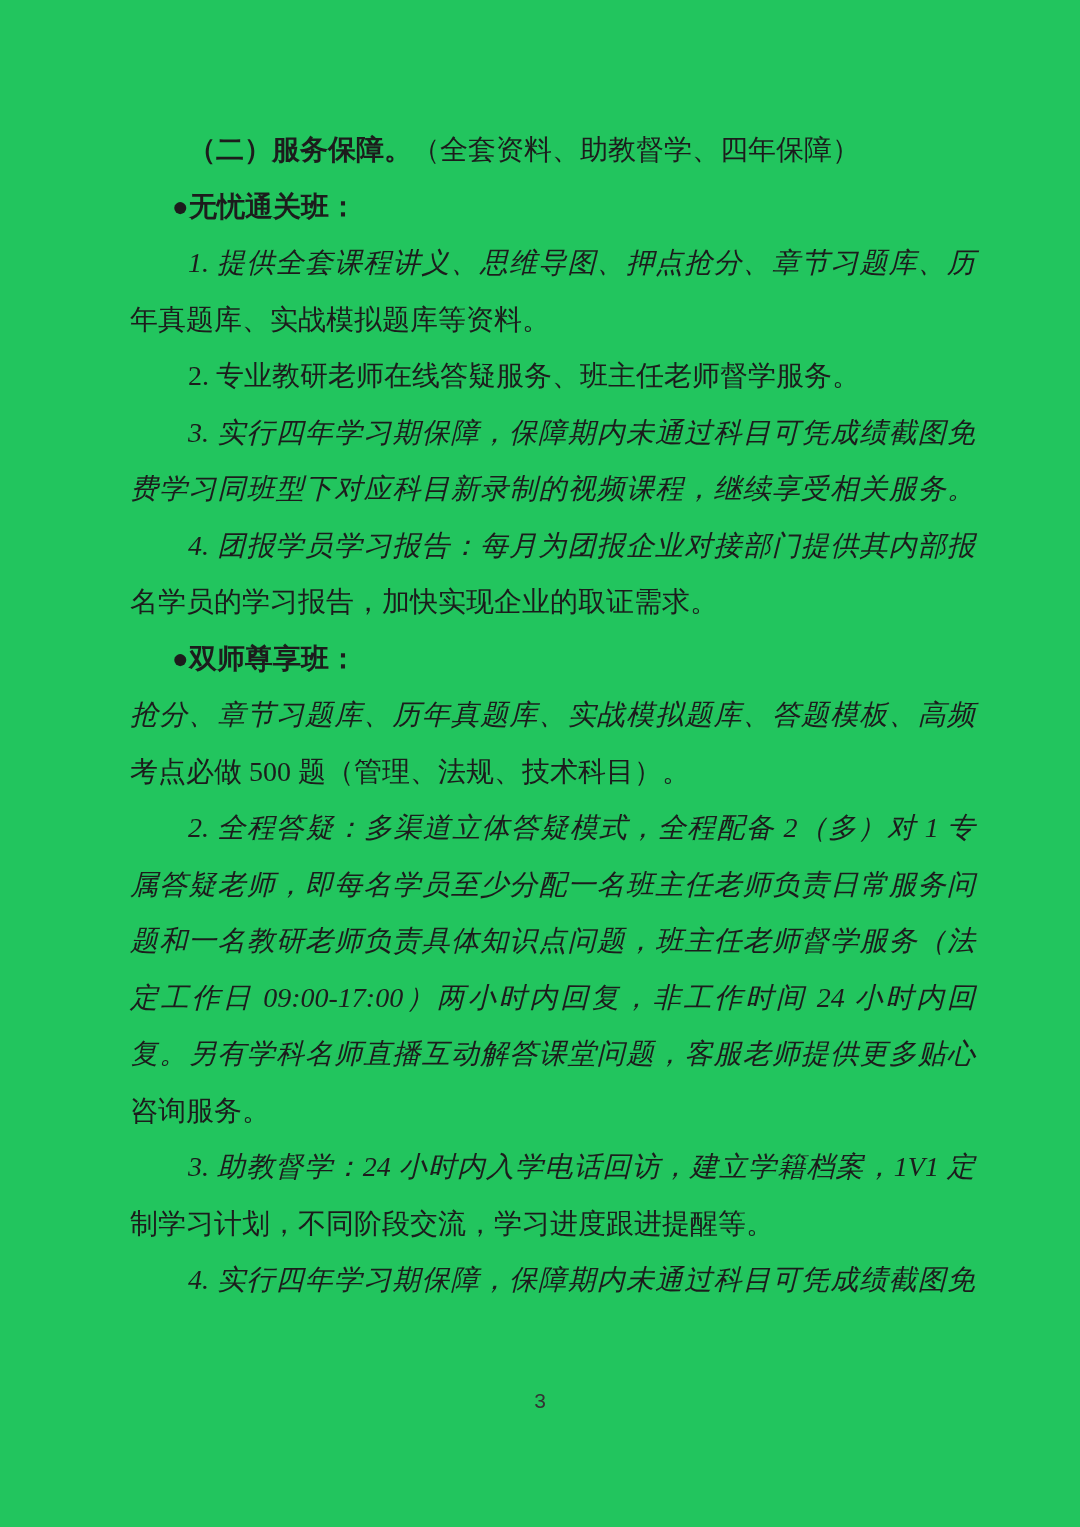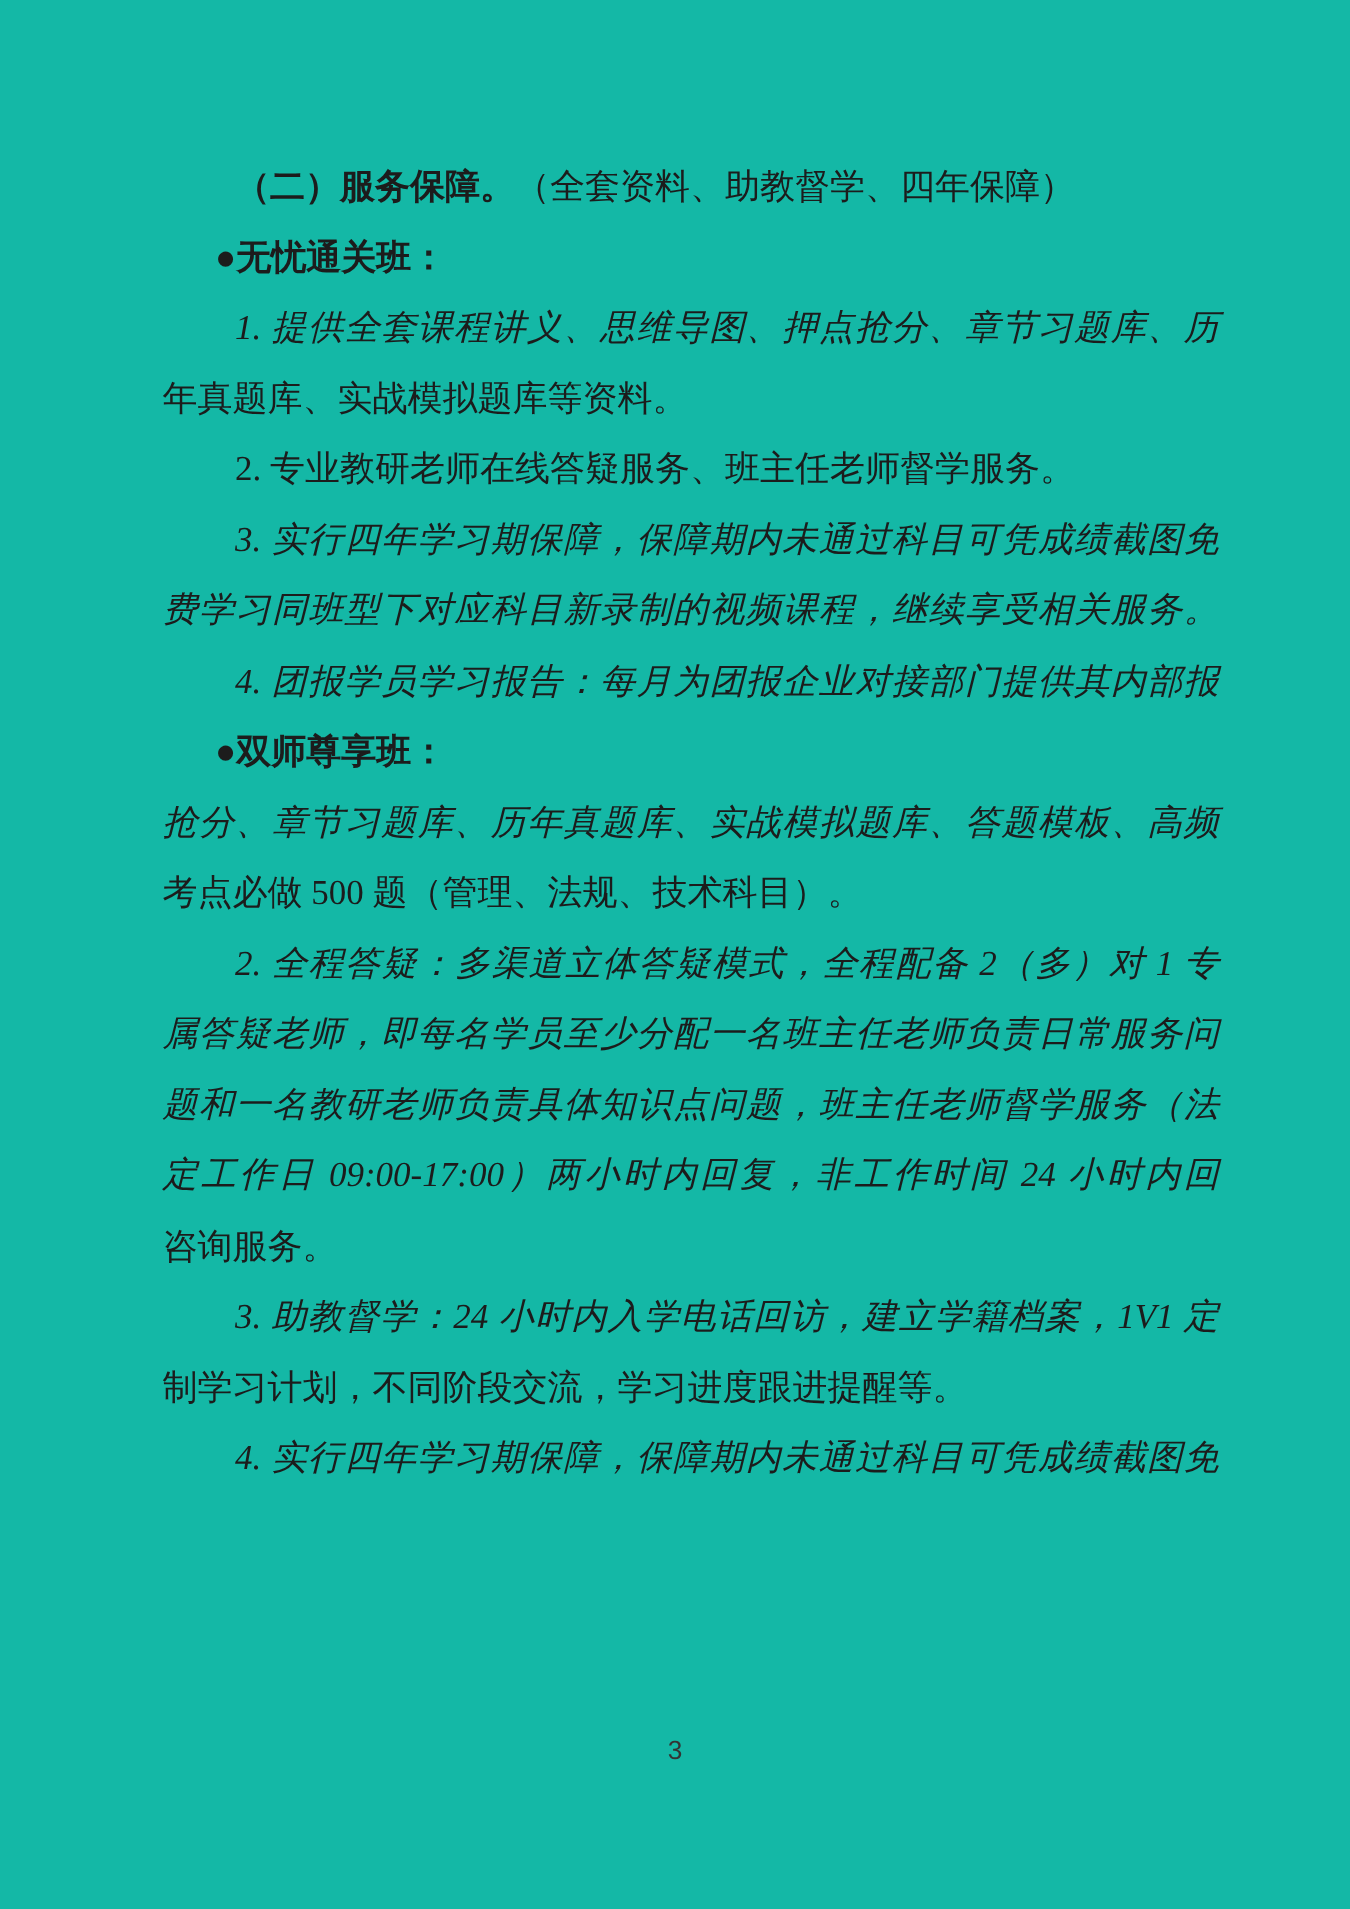"（二）服务保障。（全套资料、助教督学、四年保障）" div.page { background: #14b8a6 -> #22c55e }
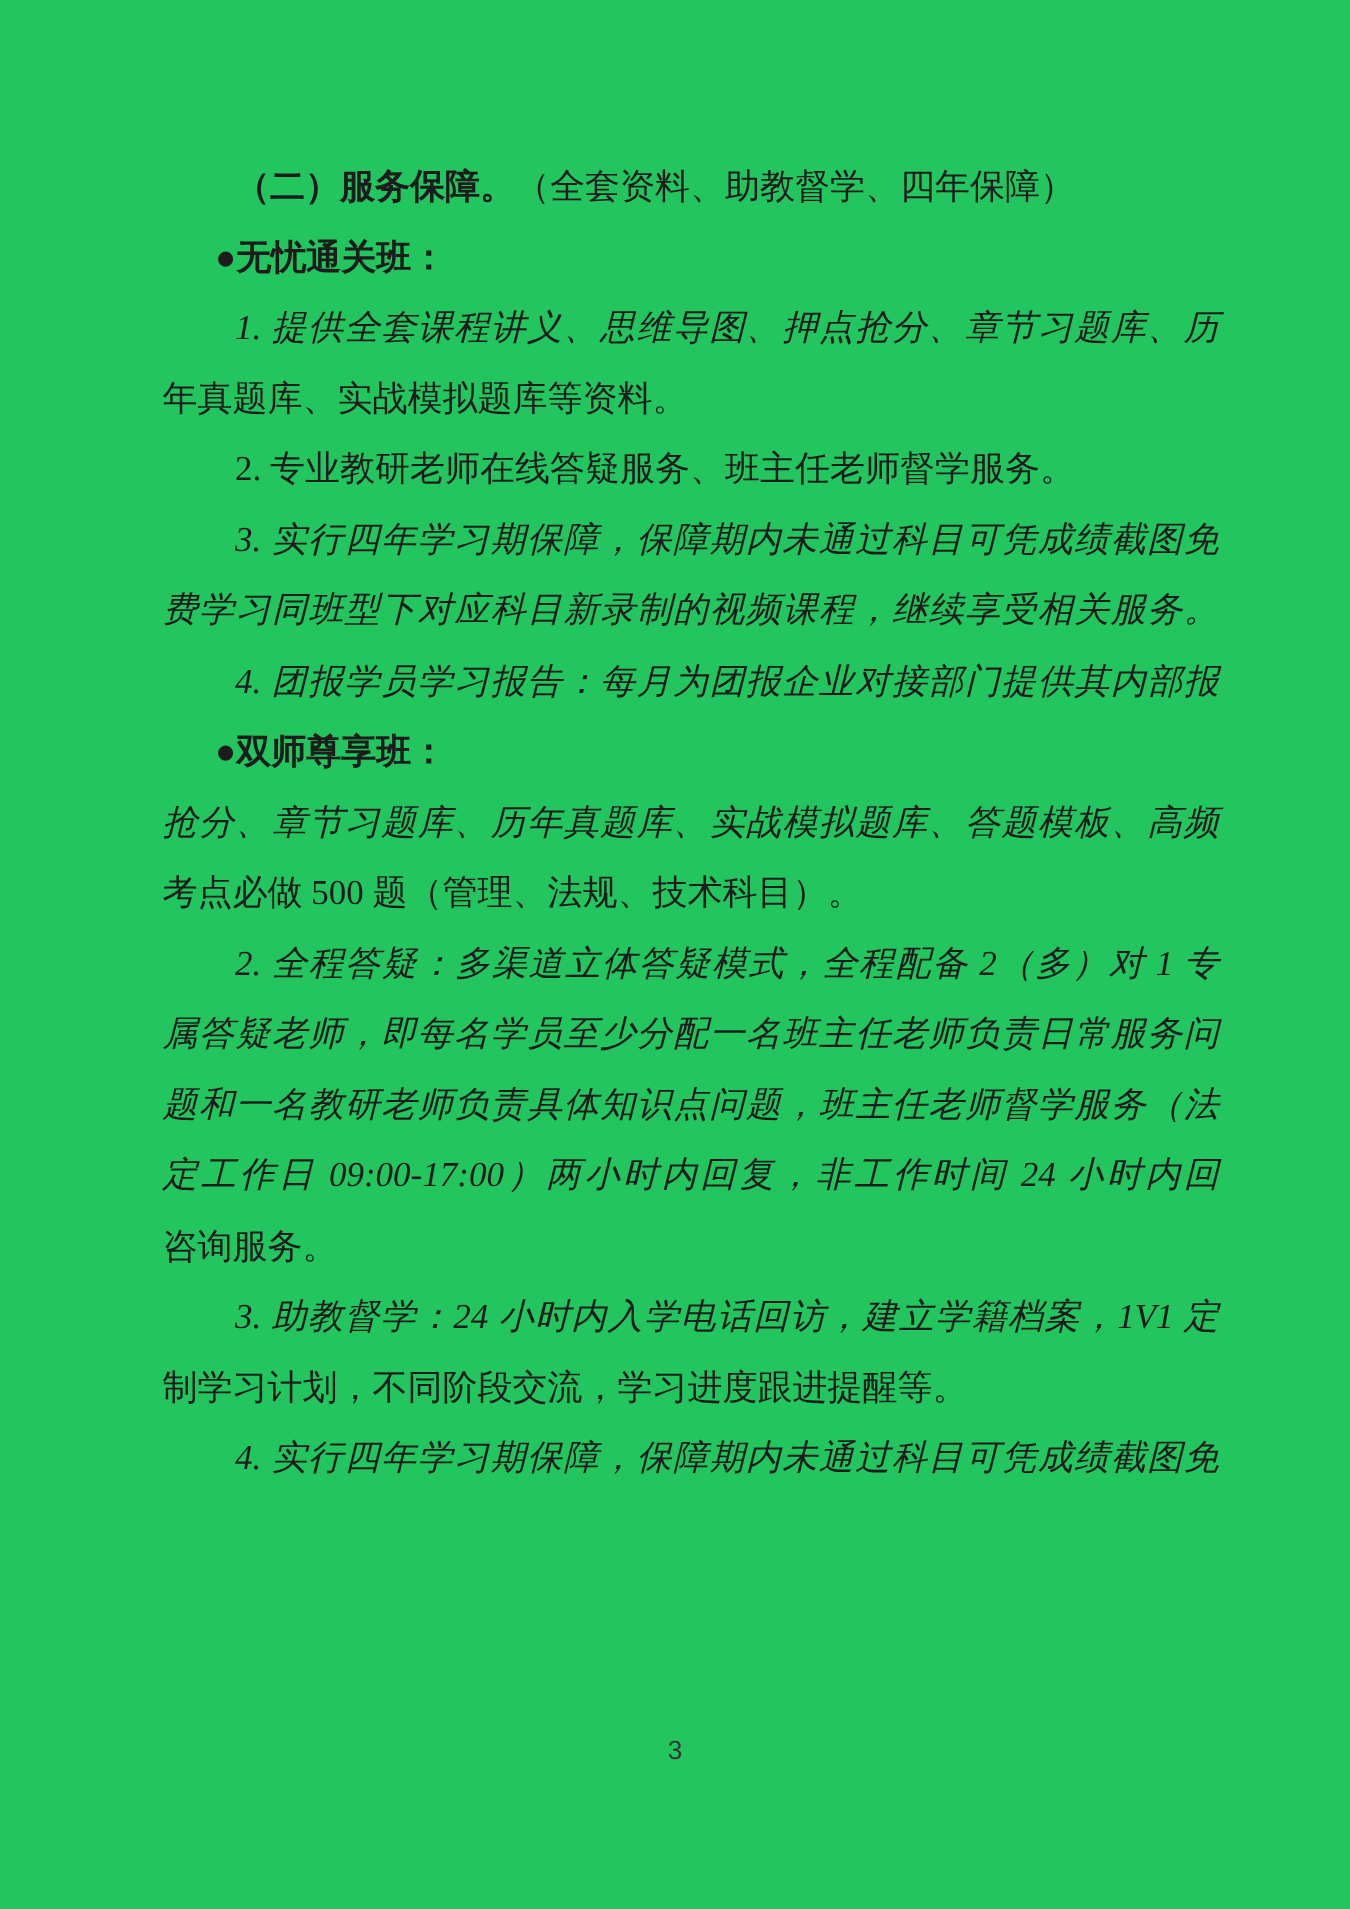"名学员的学习报告，加快实现企业的取证需求。" div.line { html: none -> <div><span>名学员的学习报告，加快实现企业的取证需求。</span></div> }
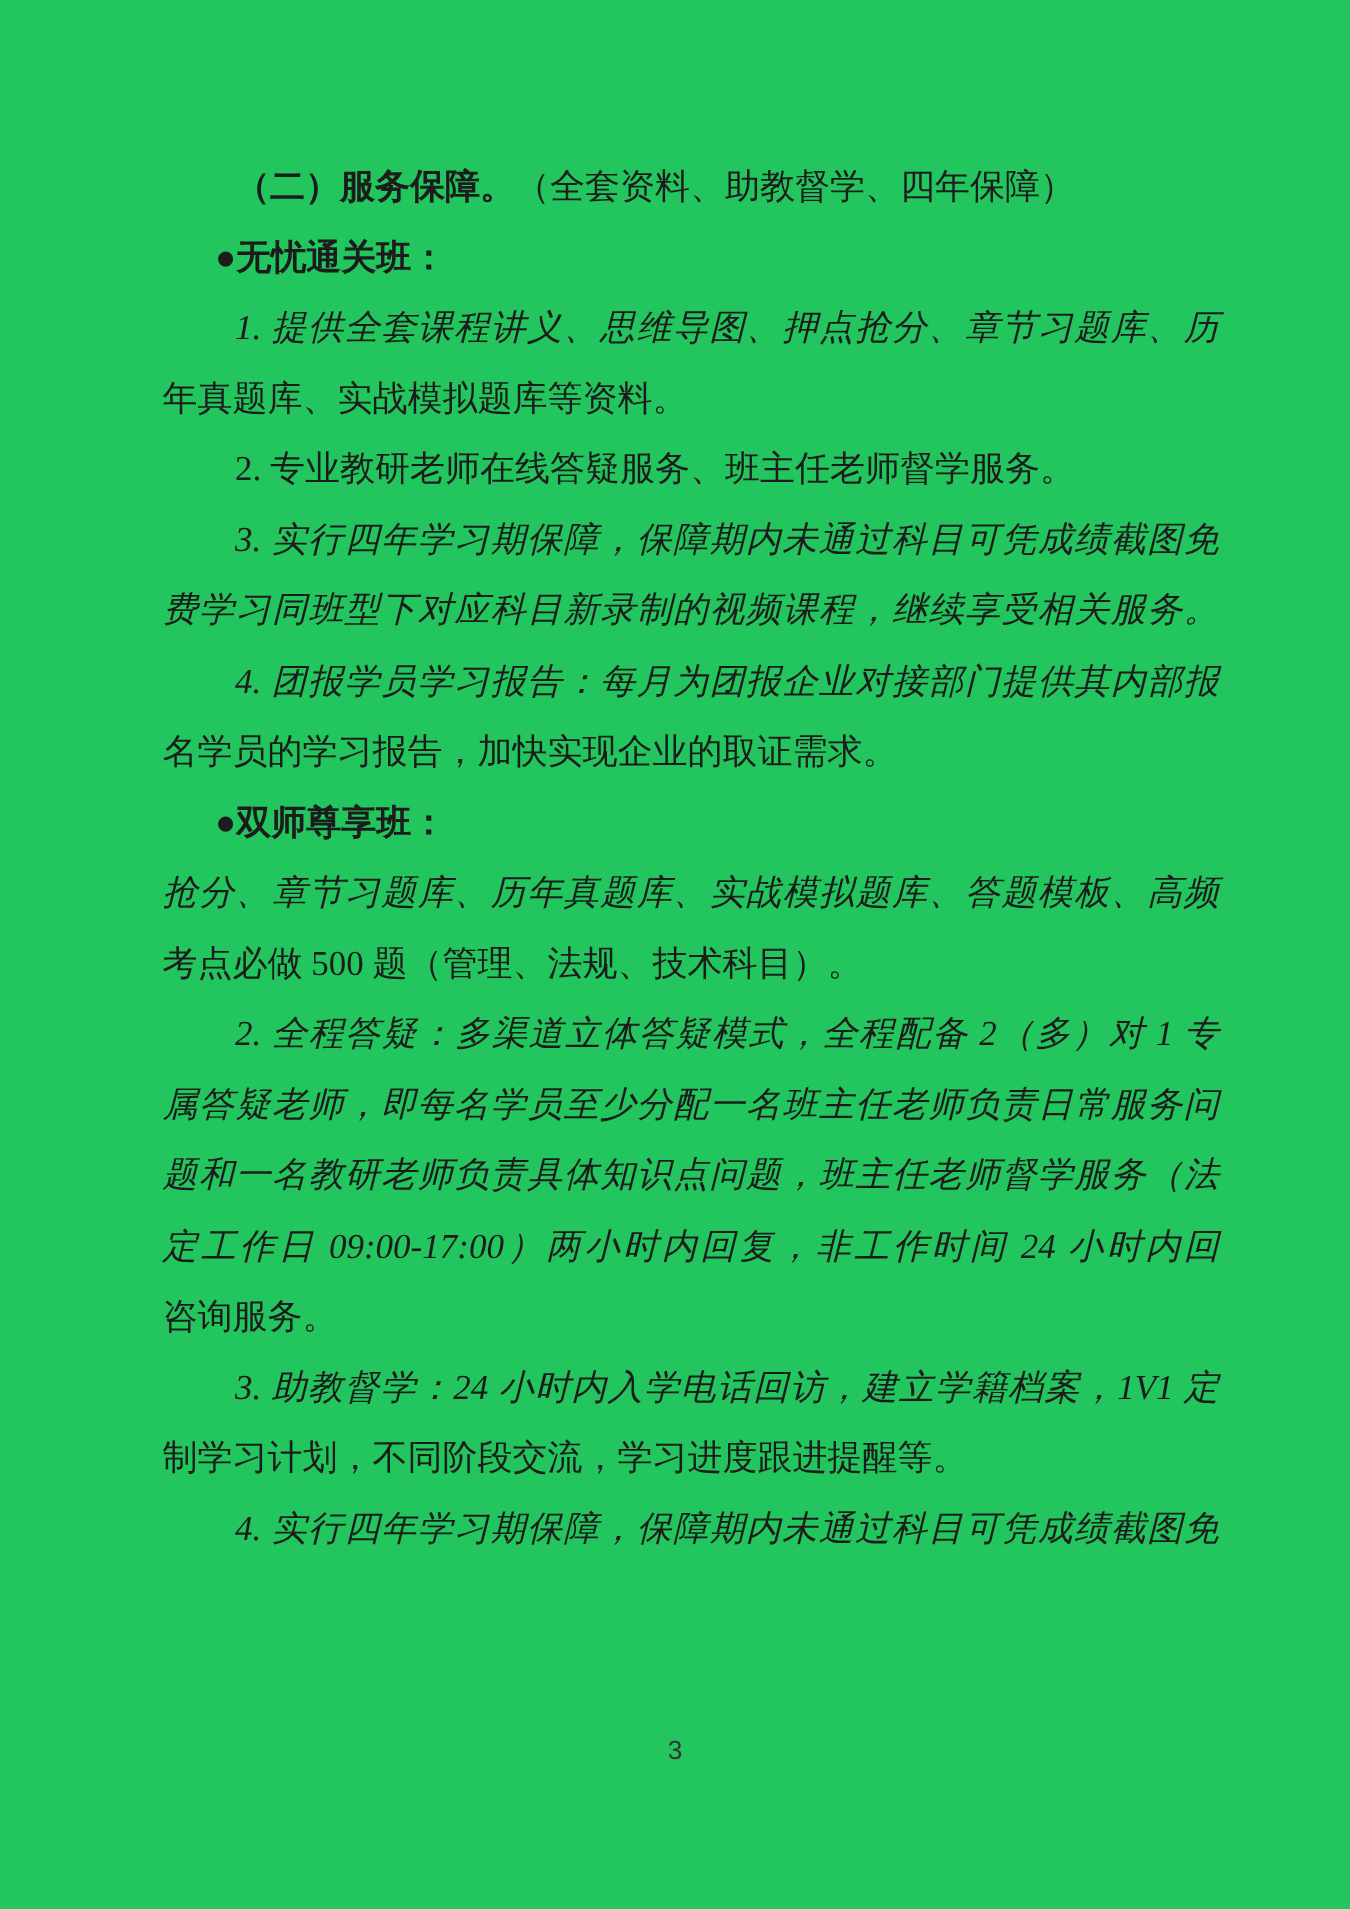"复。另有学科名师直播互动解答课堂问题，客服老师提供更多贴心" div.line { html: none -> <div><span>复。另有学科名师直播互动解答课堂问题，客服老师提供更多贴心</span></div> }
